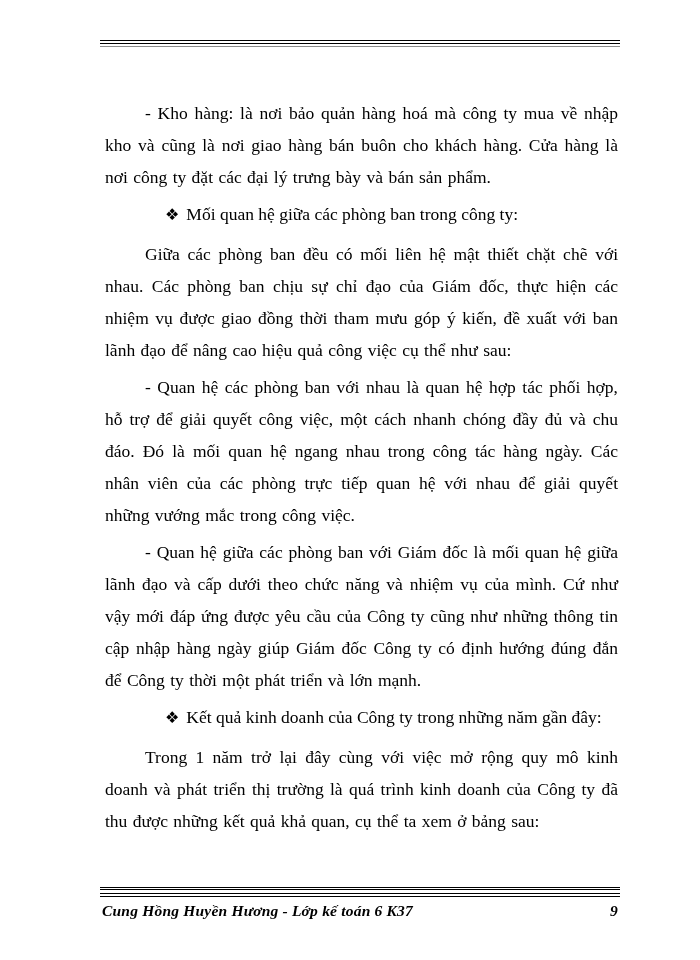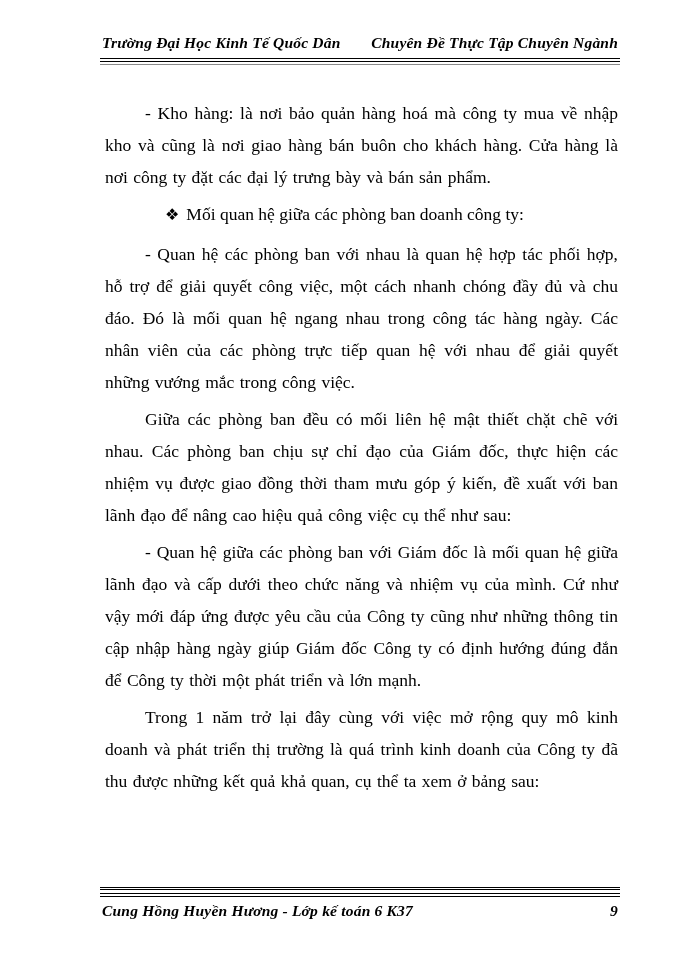"Trường Đại Học Kinh Tế" div.header-text { html: <div> <span>Trường Đại Học Kinh Tế Quốc Dân</span> <span>Chuyên Đề Thực Tập Chuyên Ngành</span> </div> -> none }
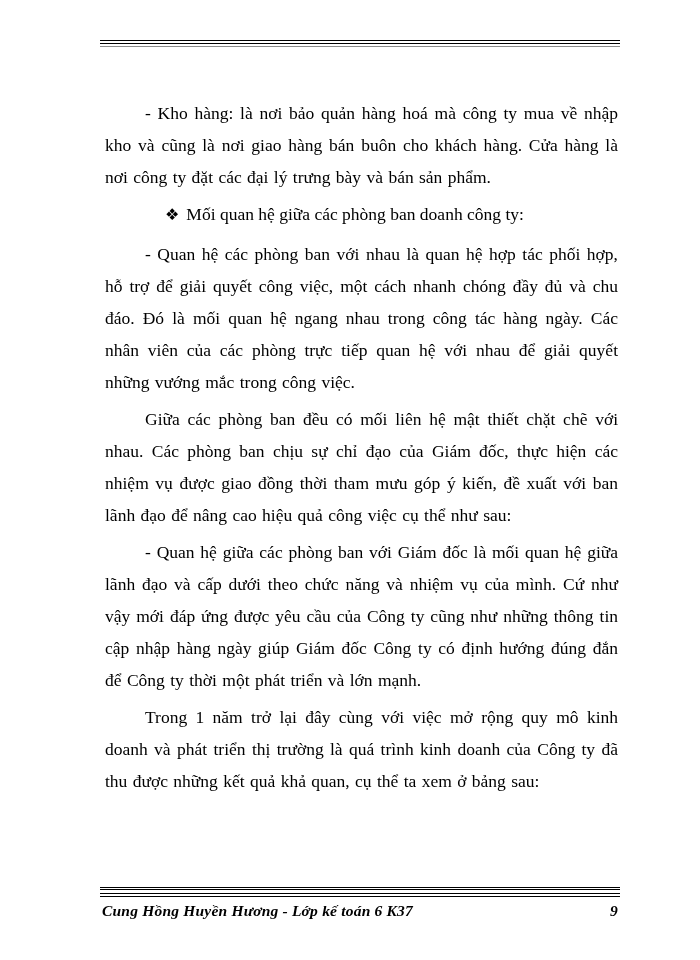"Mối quan hệ giữa các" span { text: doanh -> trong }
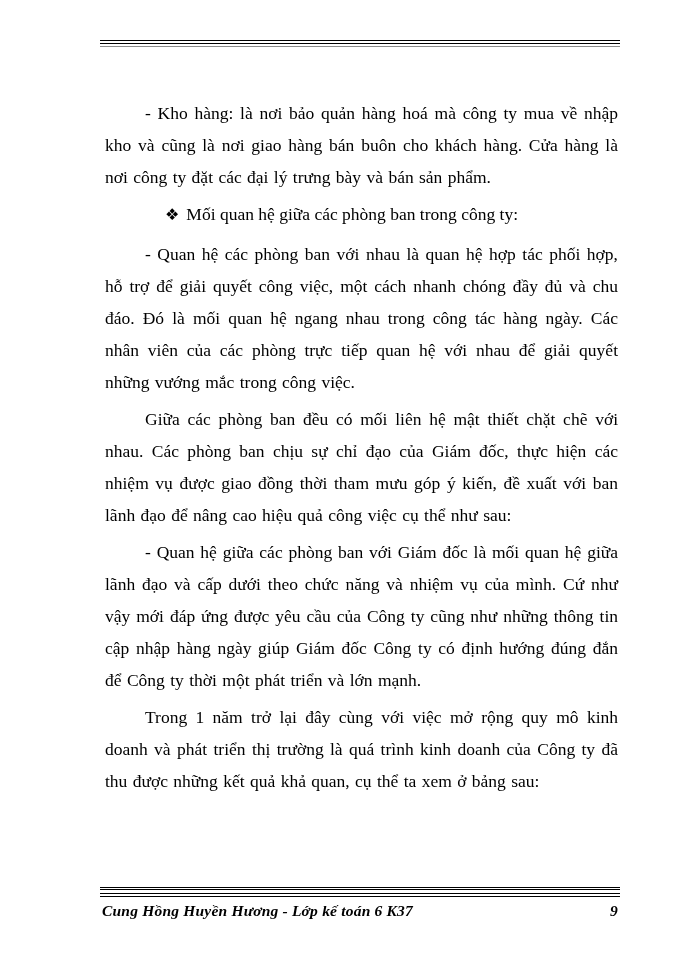"- Quan hệ các phòng" p.para { order: before "Giữa các phòng ban đều" -> after "Giữa các phòng ban đều" }
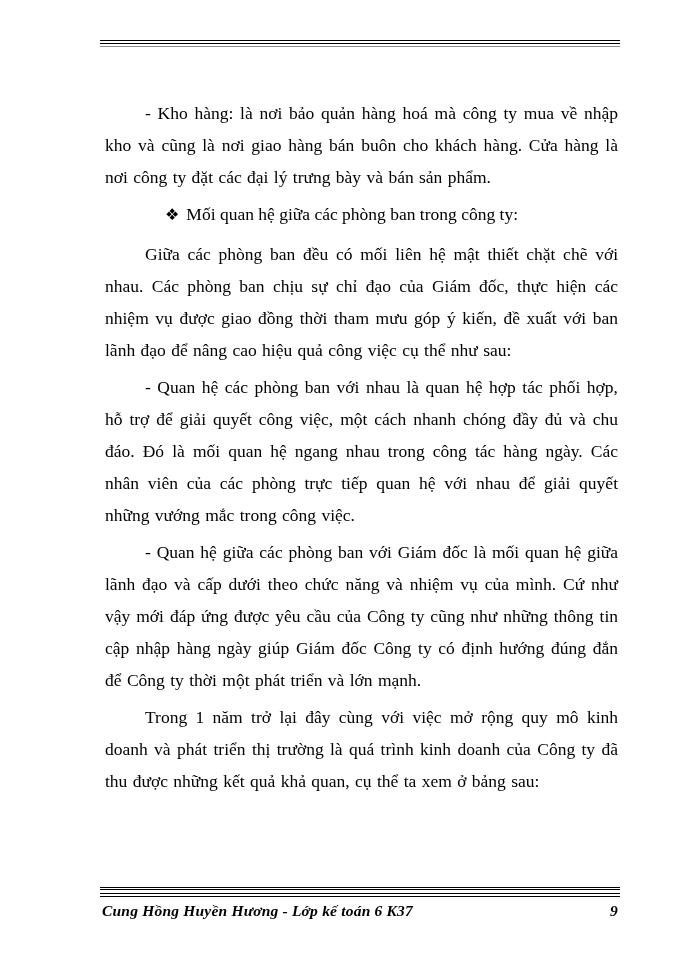"❖ Kết quả kinh doanh" p.bullet { html: none -> <p><span>❖</span><span>Kết quả kinh doanh của Công ty trong những năm gần đây:</span></p> }
